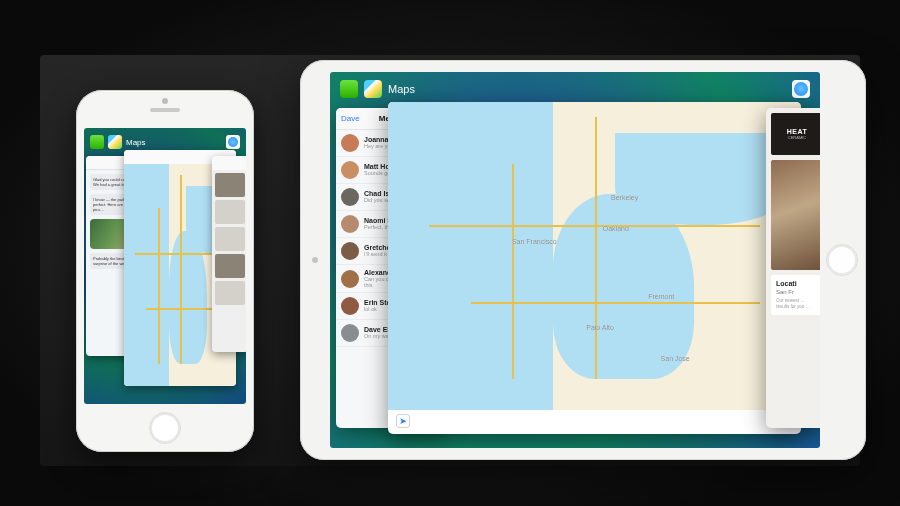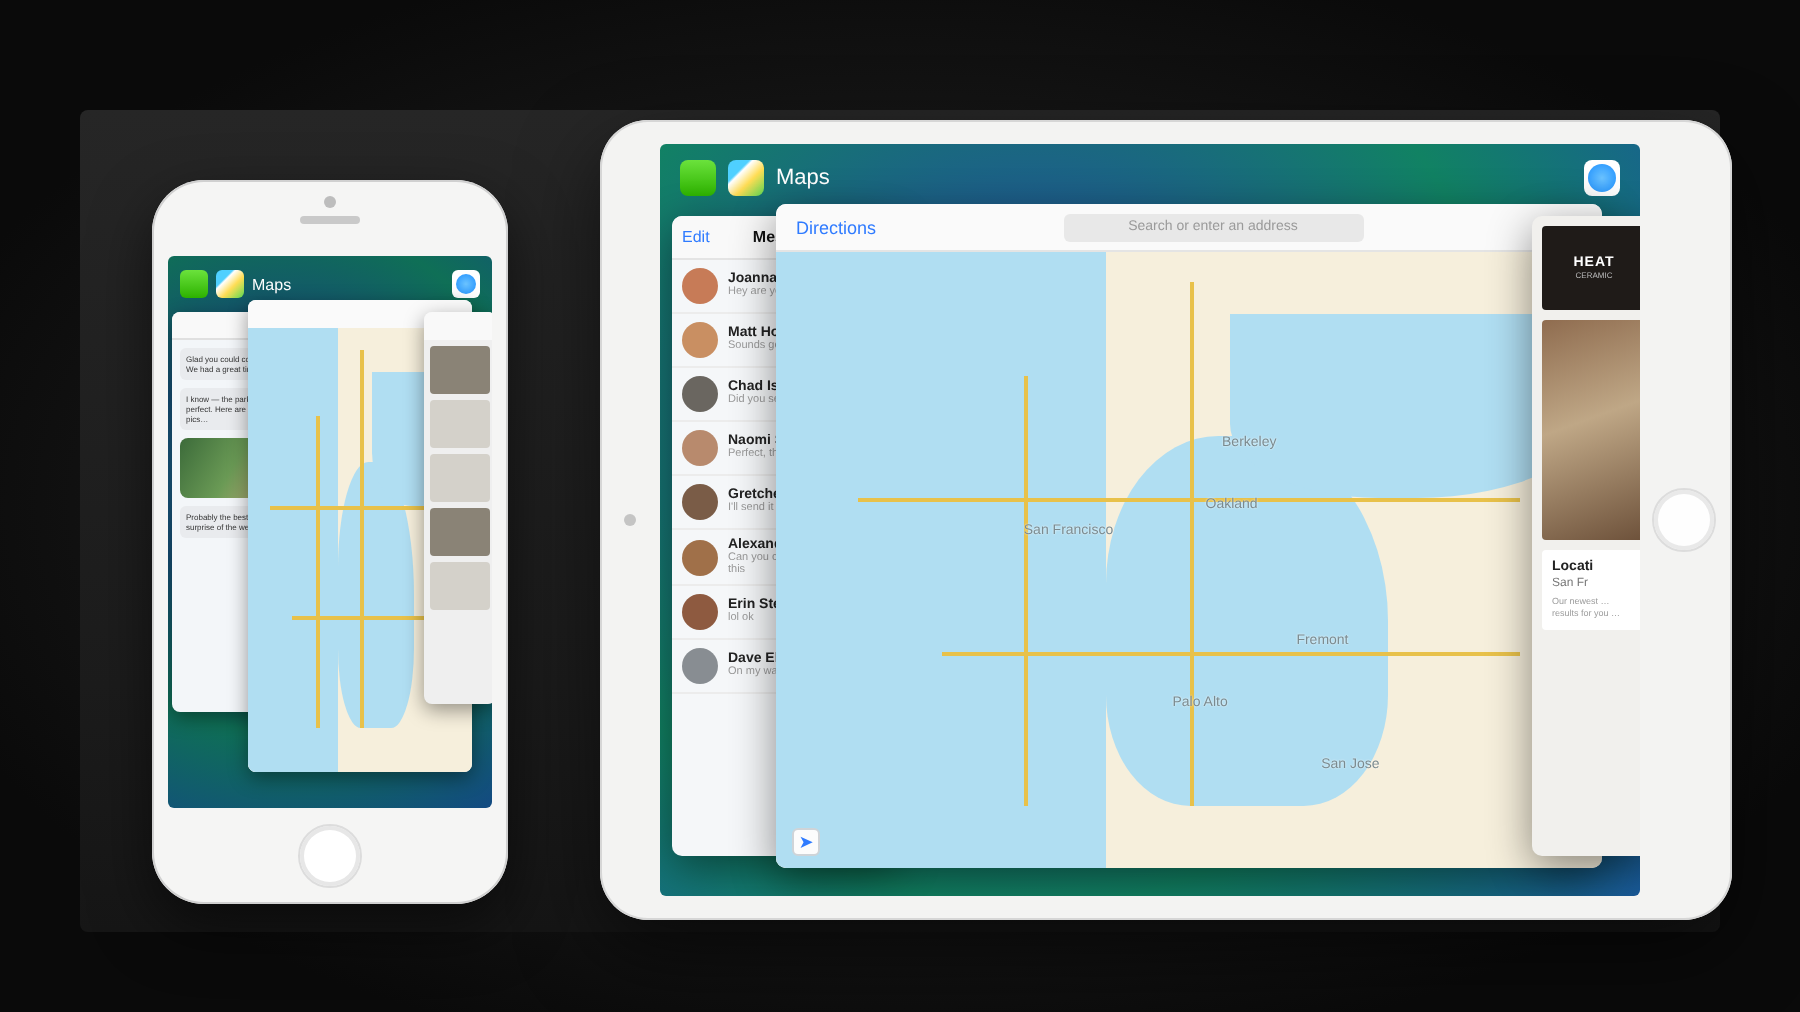"Edit" span { text: Edit -> Dave }
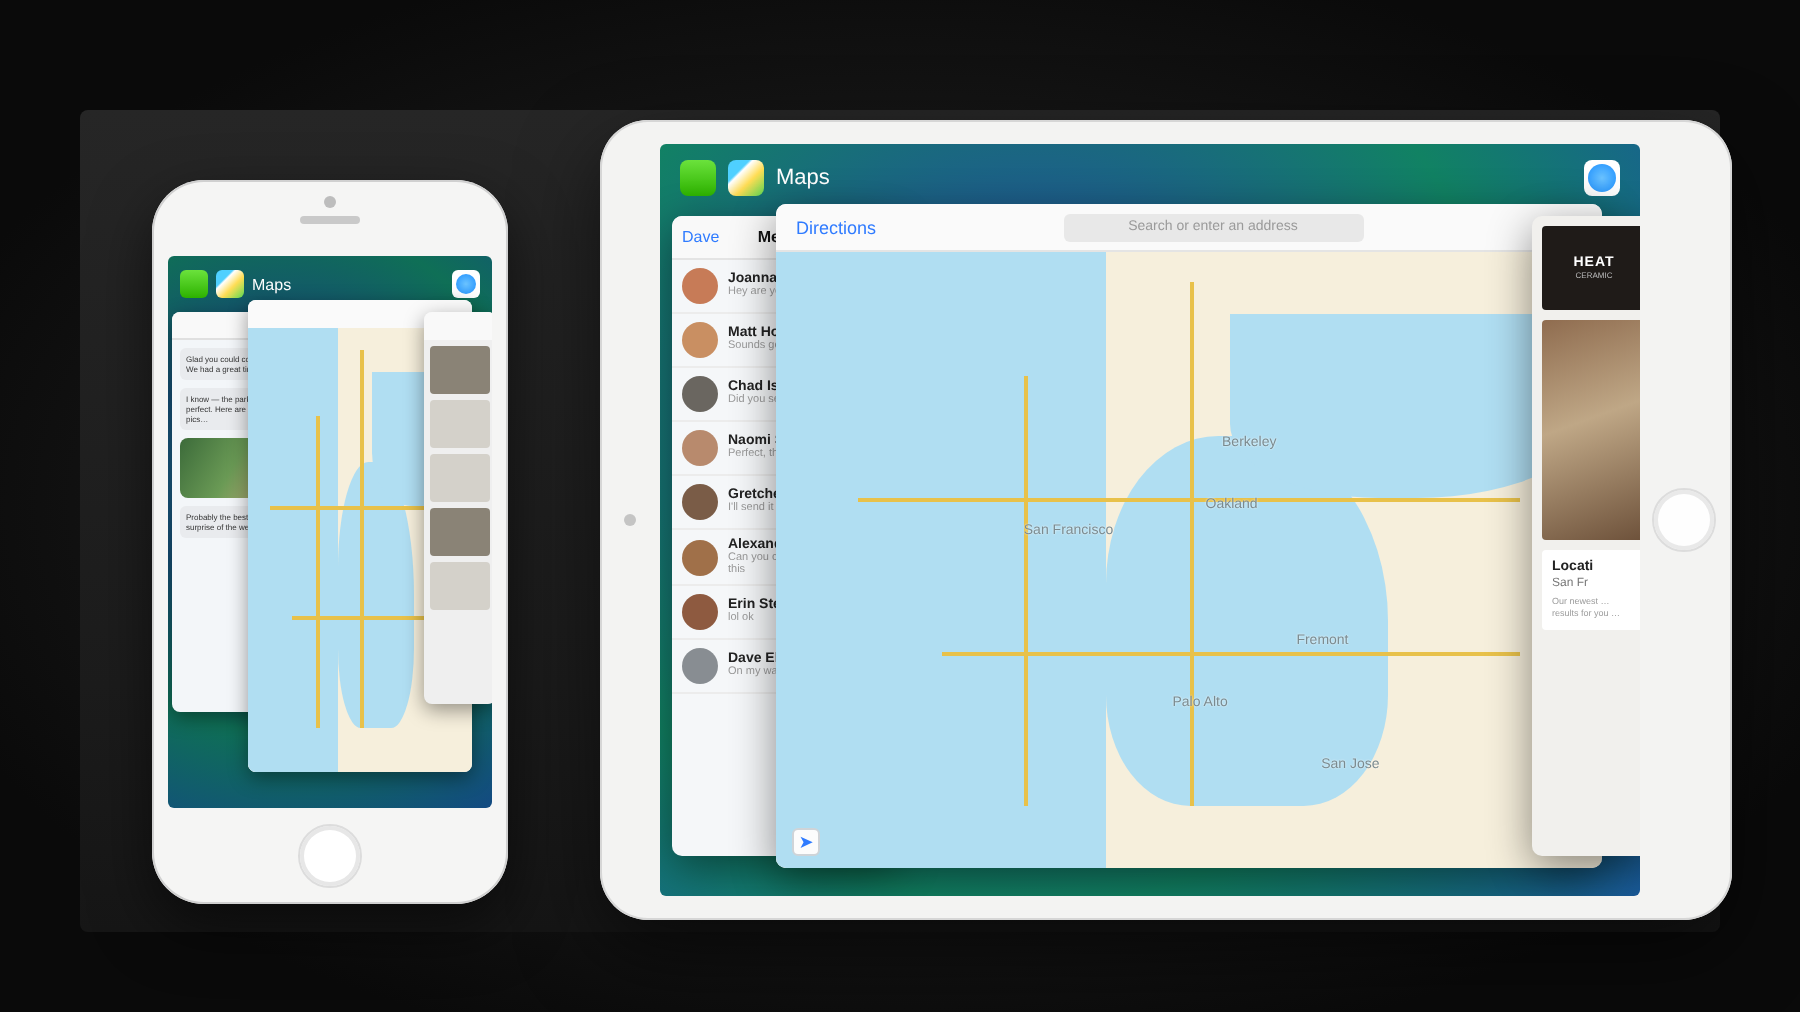"Directions" div.nav { html: <div> <span>Directions</span> <span>Search or enter an address</span> <span>Add</span> </div> -> none }
